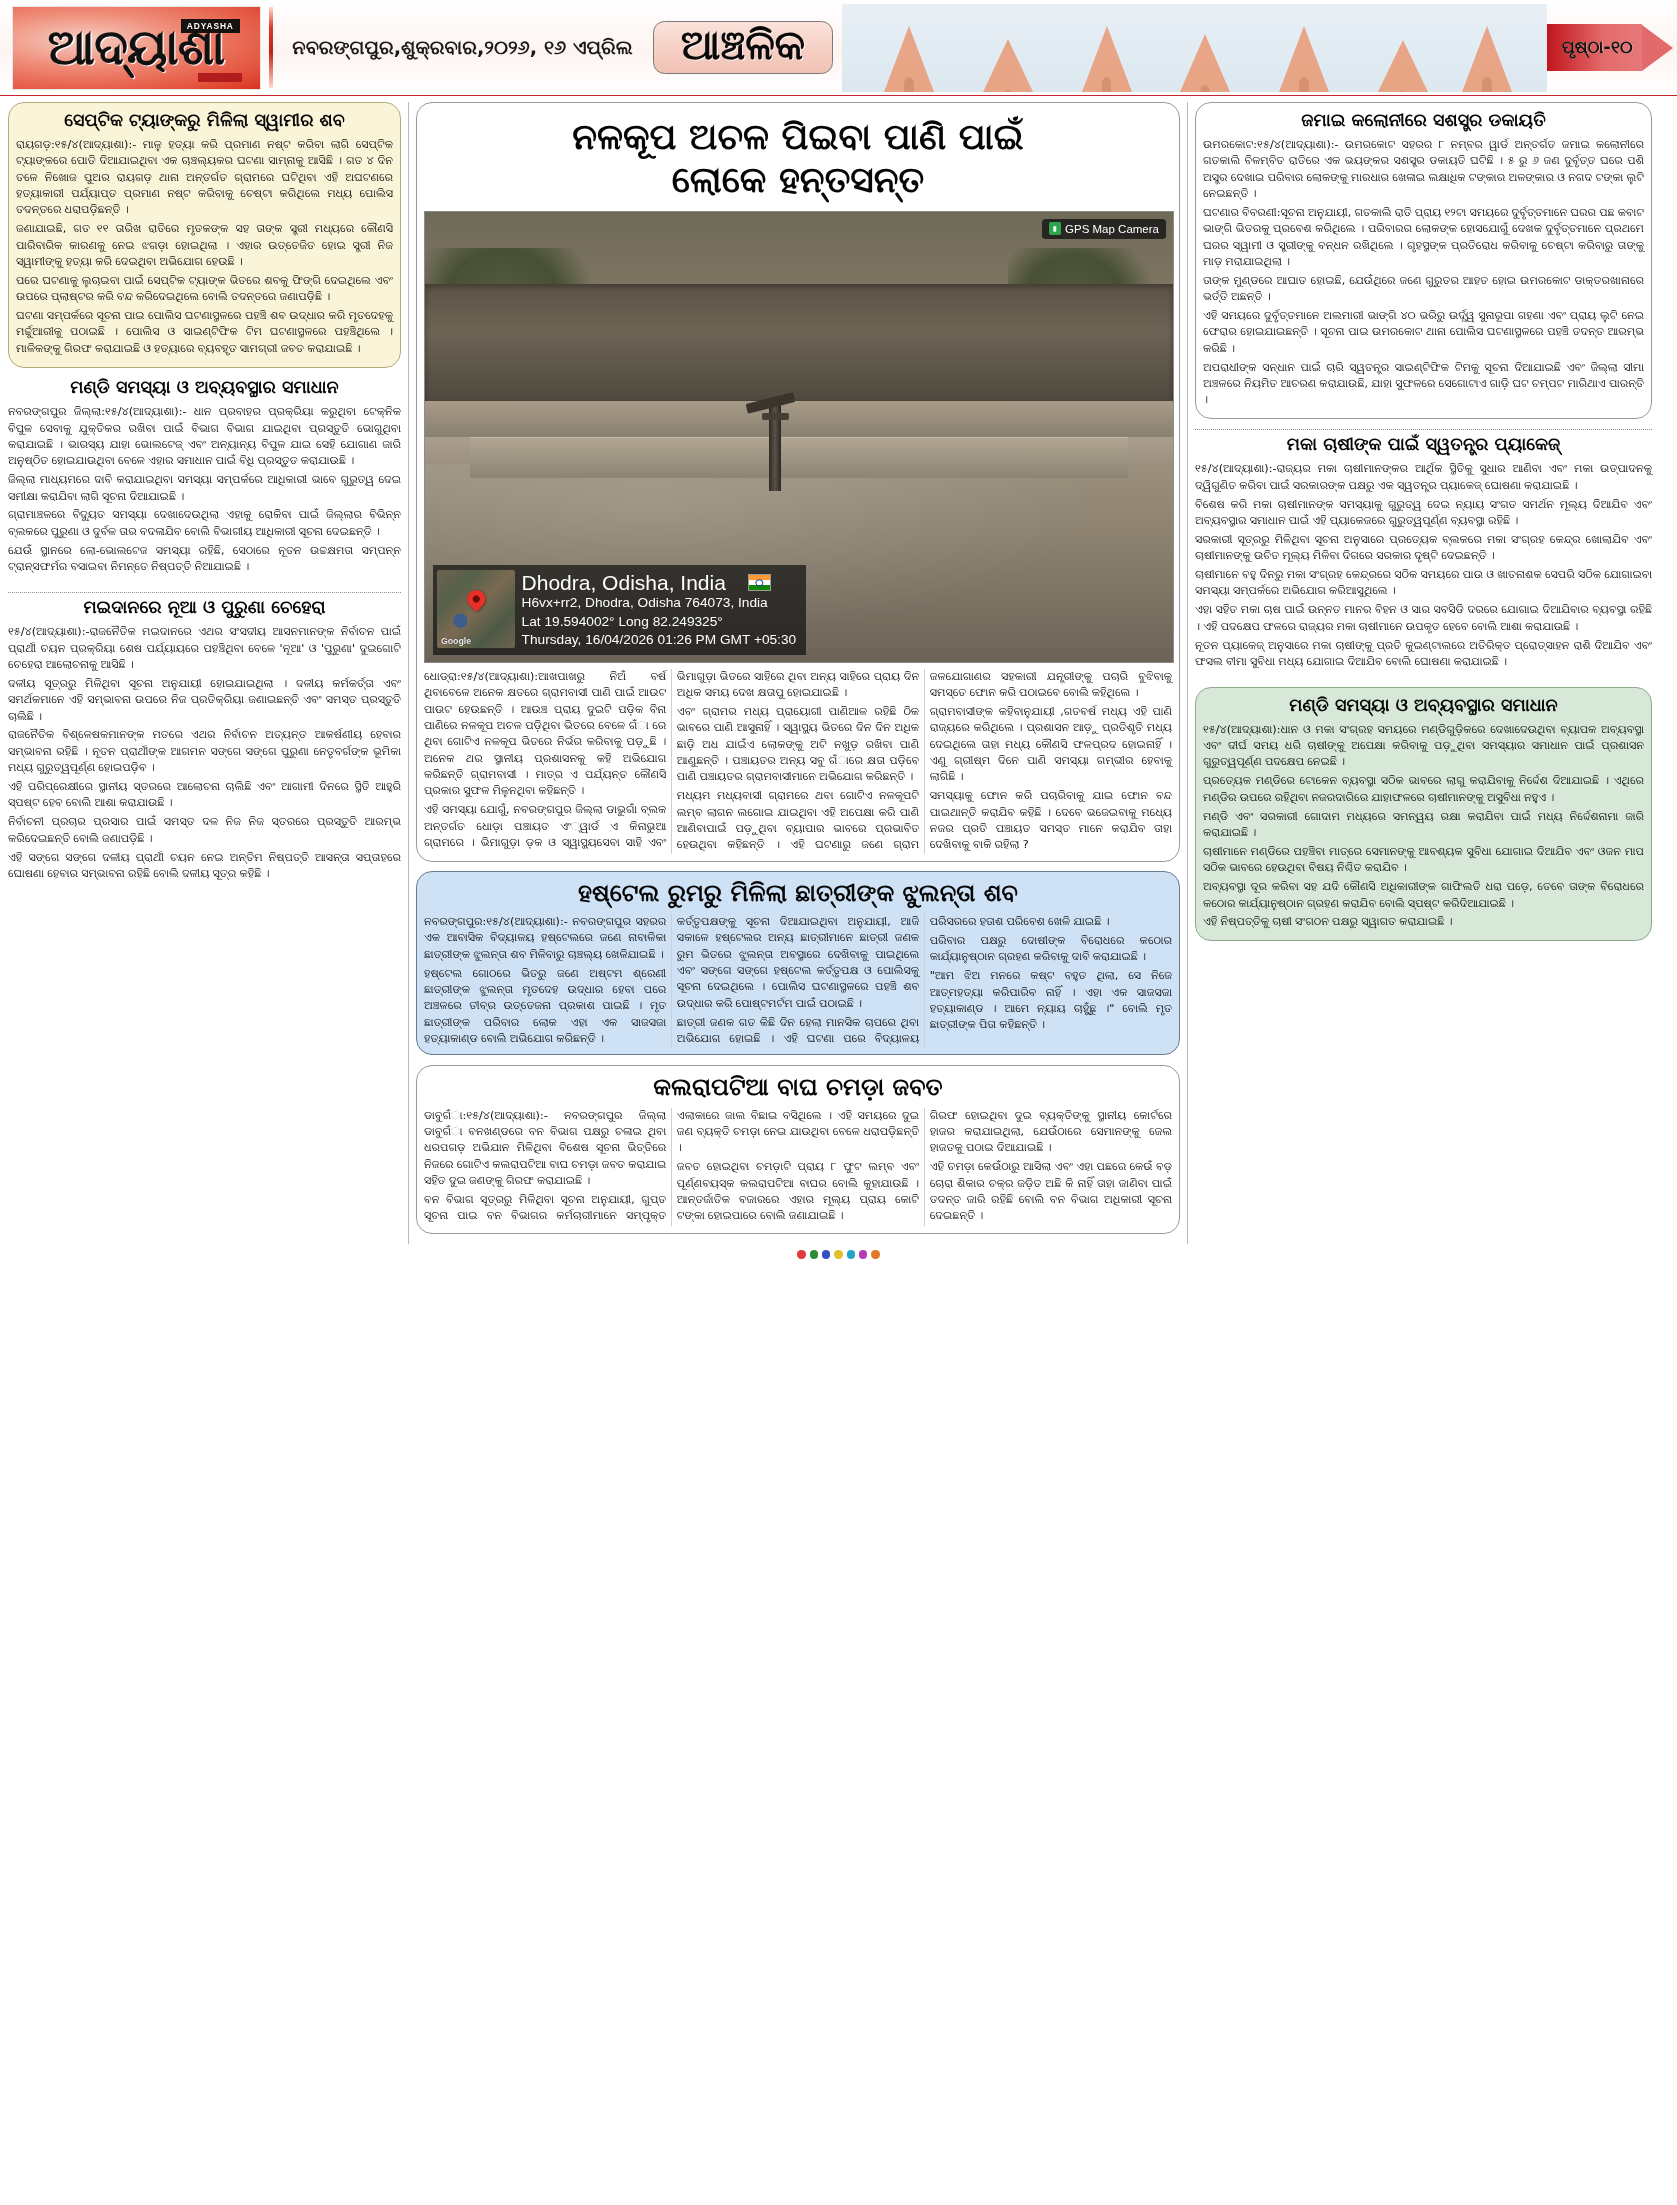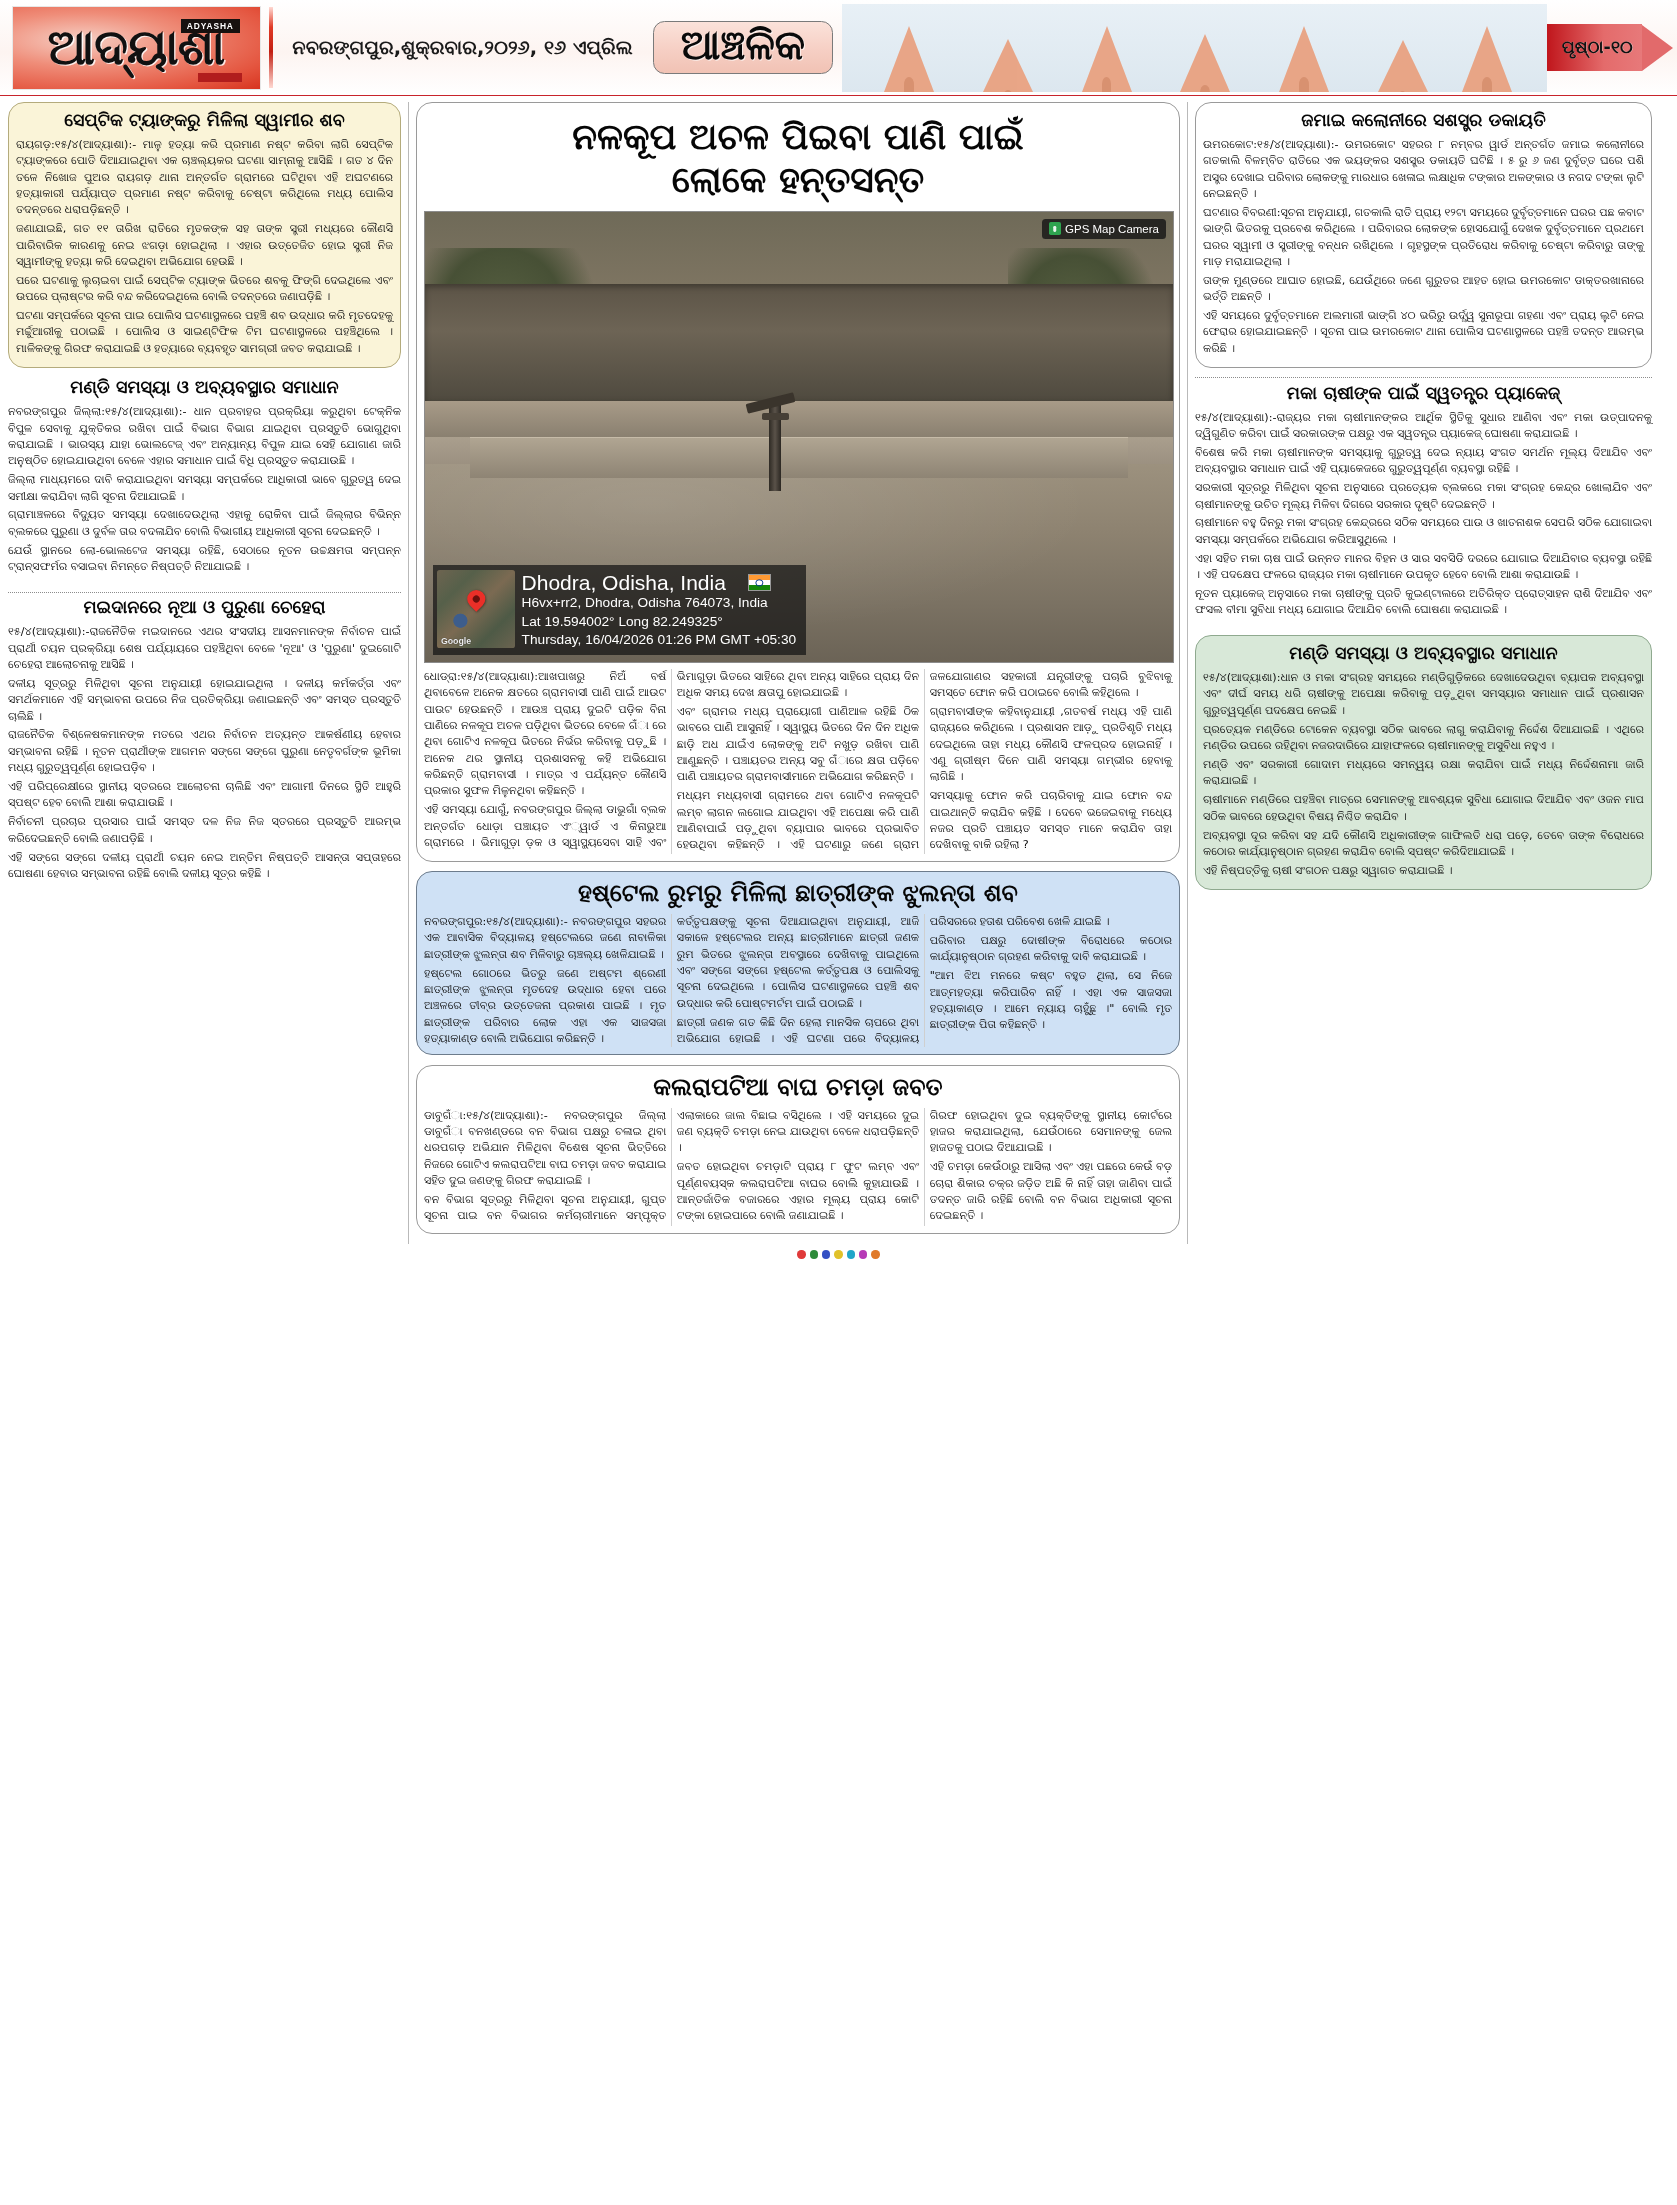"ଅପରାଧୀଙ୍କ ସନ୍ଧାନ ପାଇଁ ଚାରି ସ୍ୱତନ୍ତ୍ର" p { html: none -> <p>ଅପରାଧୀଙ୍କ ସନ୍ଧାନ ପାଇଁ ଚାରି ସ୍ୱତନ୍ତ୍ର ସାଇଣ୍ଟିଫିକ ଟିମକୁ ସୂଚନା ଦିଆଯାଇଛି ଏବଂ ଜିଲ୍ଲା ସୀମା ଅଞ୍ଚଳରେ ନିୟମିତ ଆଚରଣ କରାଯାଉଛି, ଯାହା ସୁଫଳରେ ସେଗୋଟାଏ ଗାଡ଼ି ଘଟ ଚମ୍ପଟ ମାରିଥାଏ ପାରନ୍ତି ।</p> }
